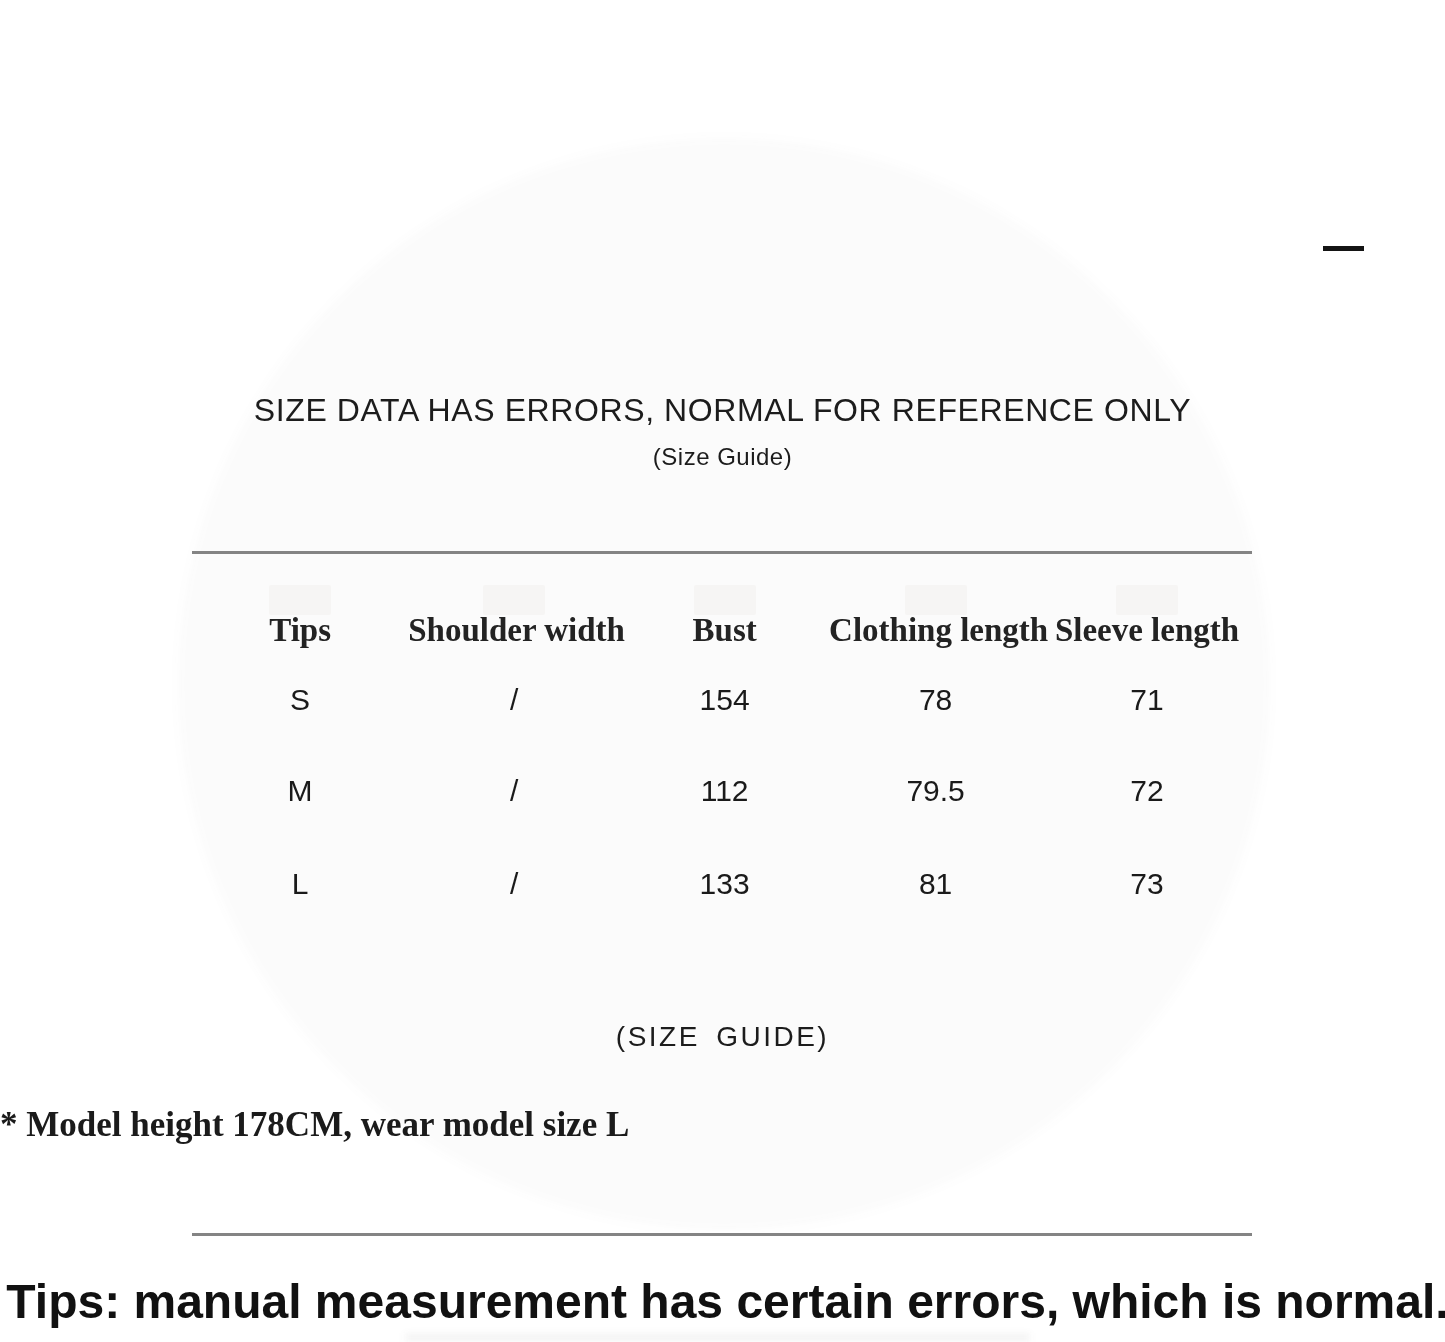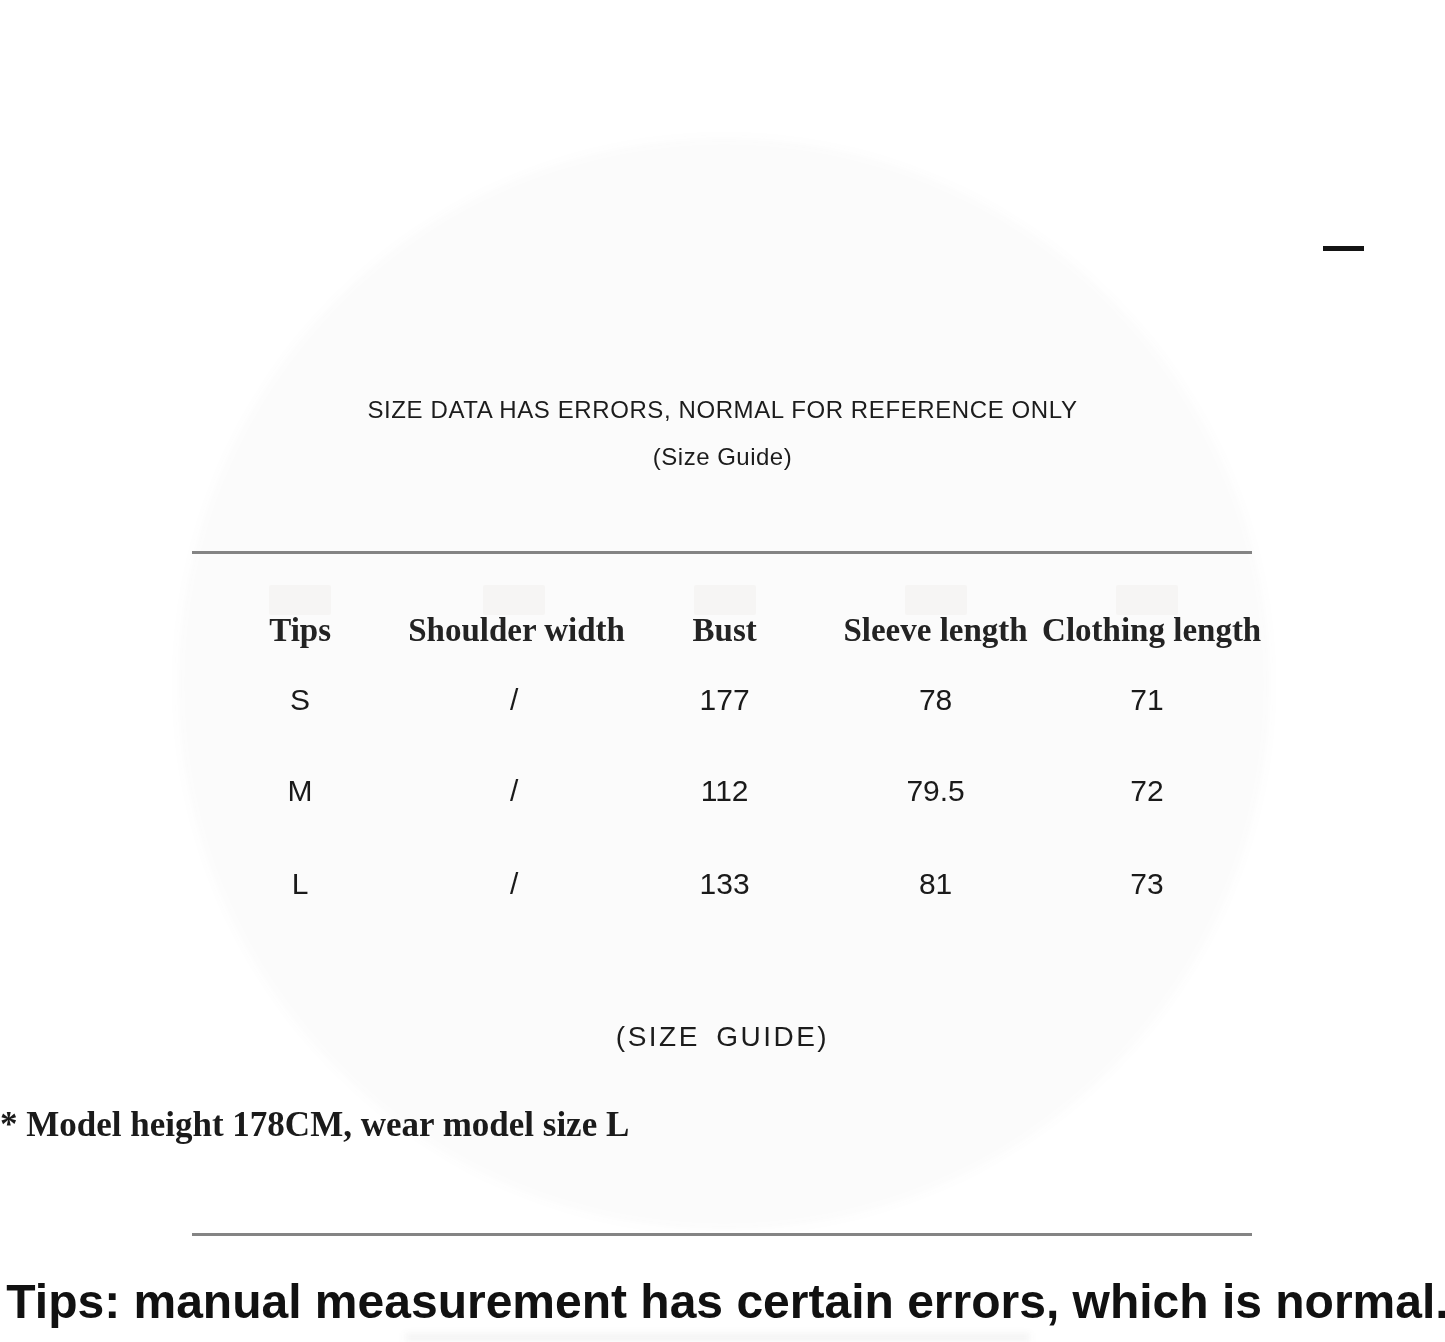"SIZE DATA HAS ERRORS, NORMAL" .title { font-size: 24px -> 32px }
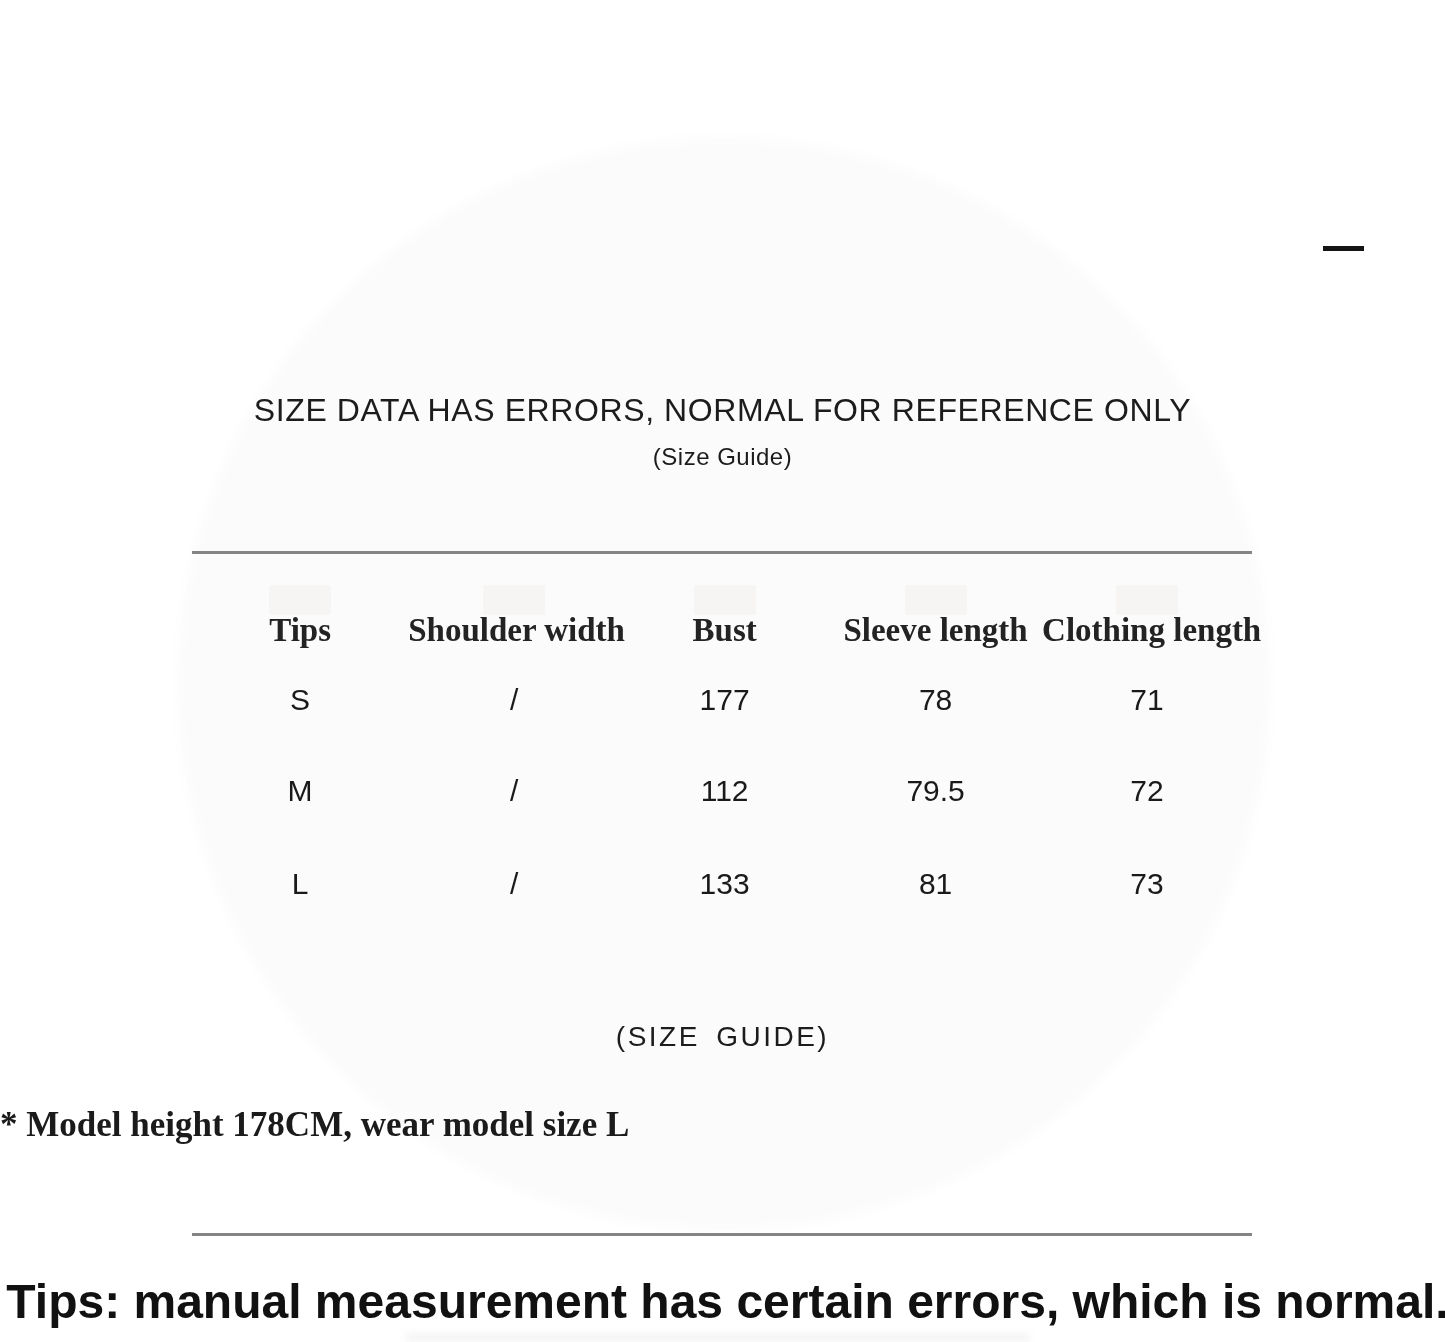"Sleeve length" div.cell { order: before "Clothing length" -> after "Clothing length" }
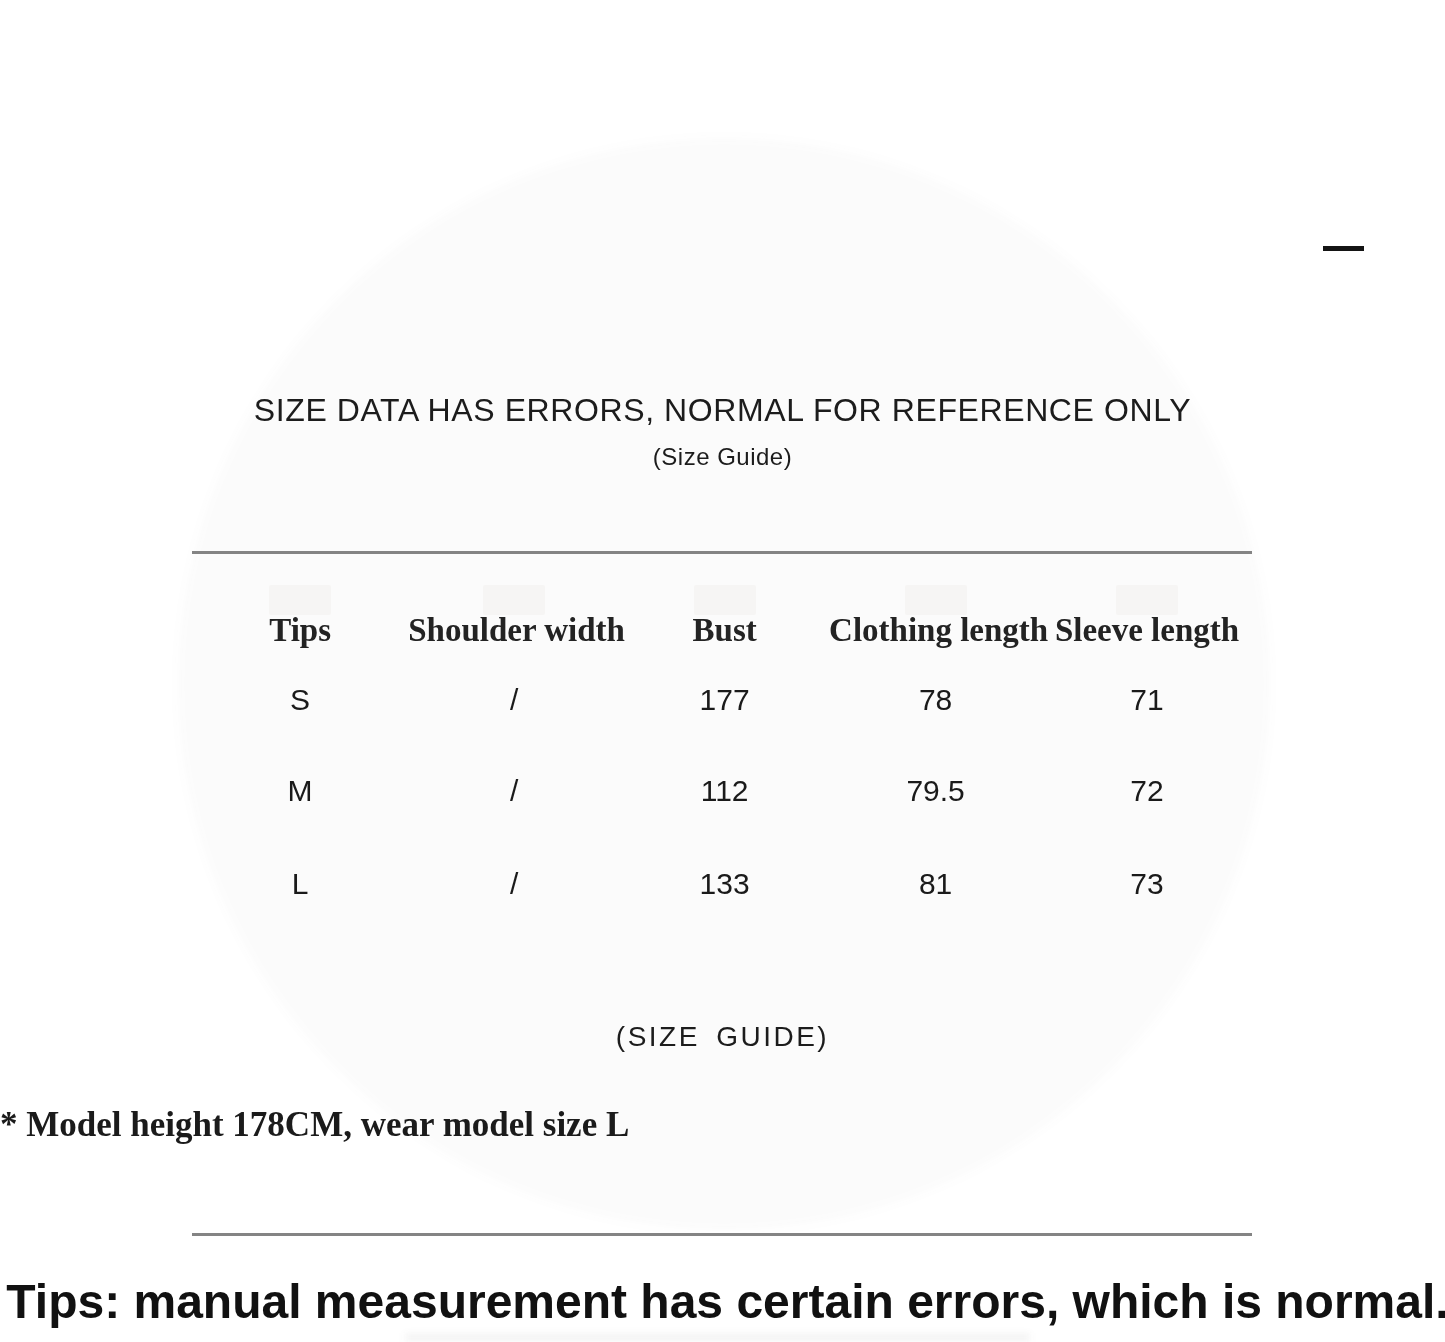"177" div.cell { text: 177 -> 154 }
